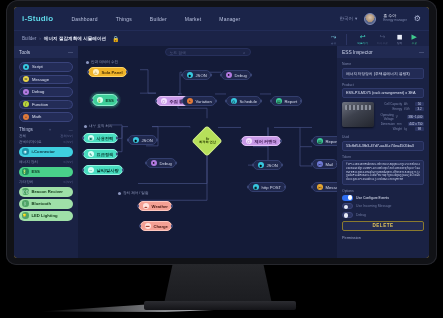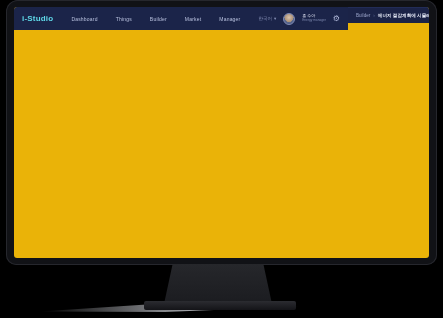"i-Studio" #app-screen { flex-direction: row -> column }
